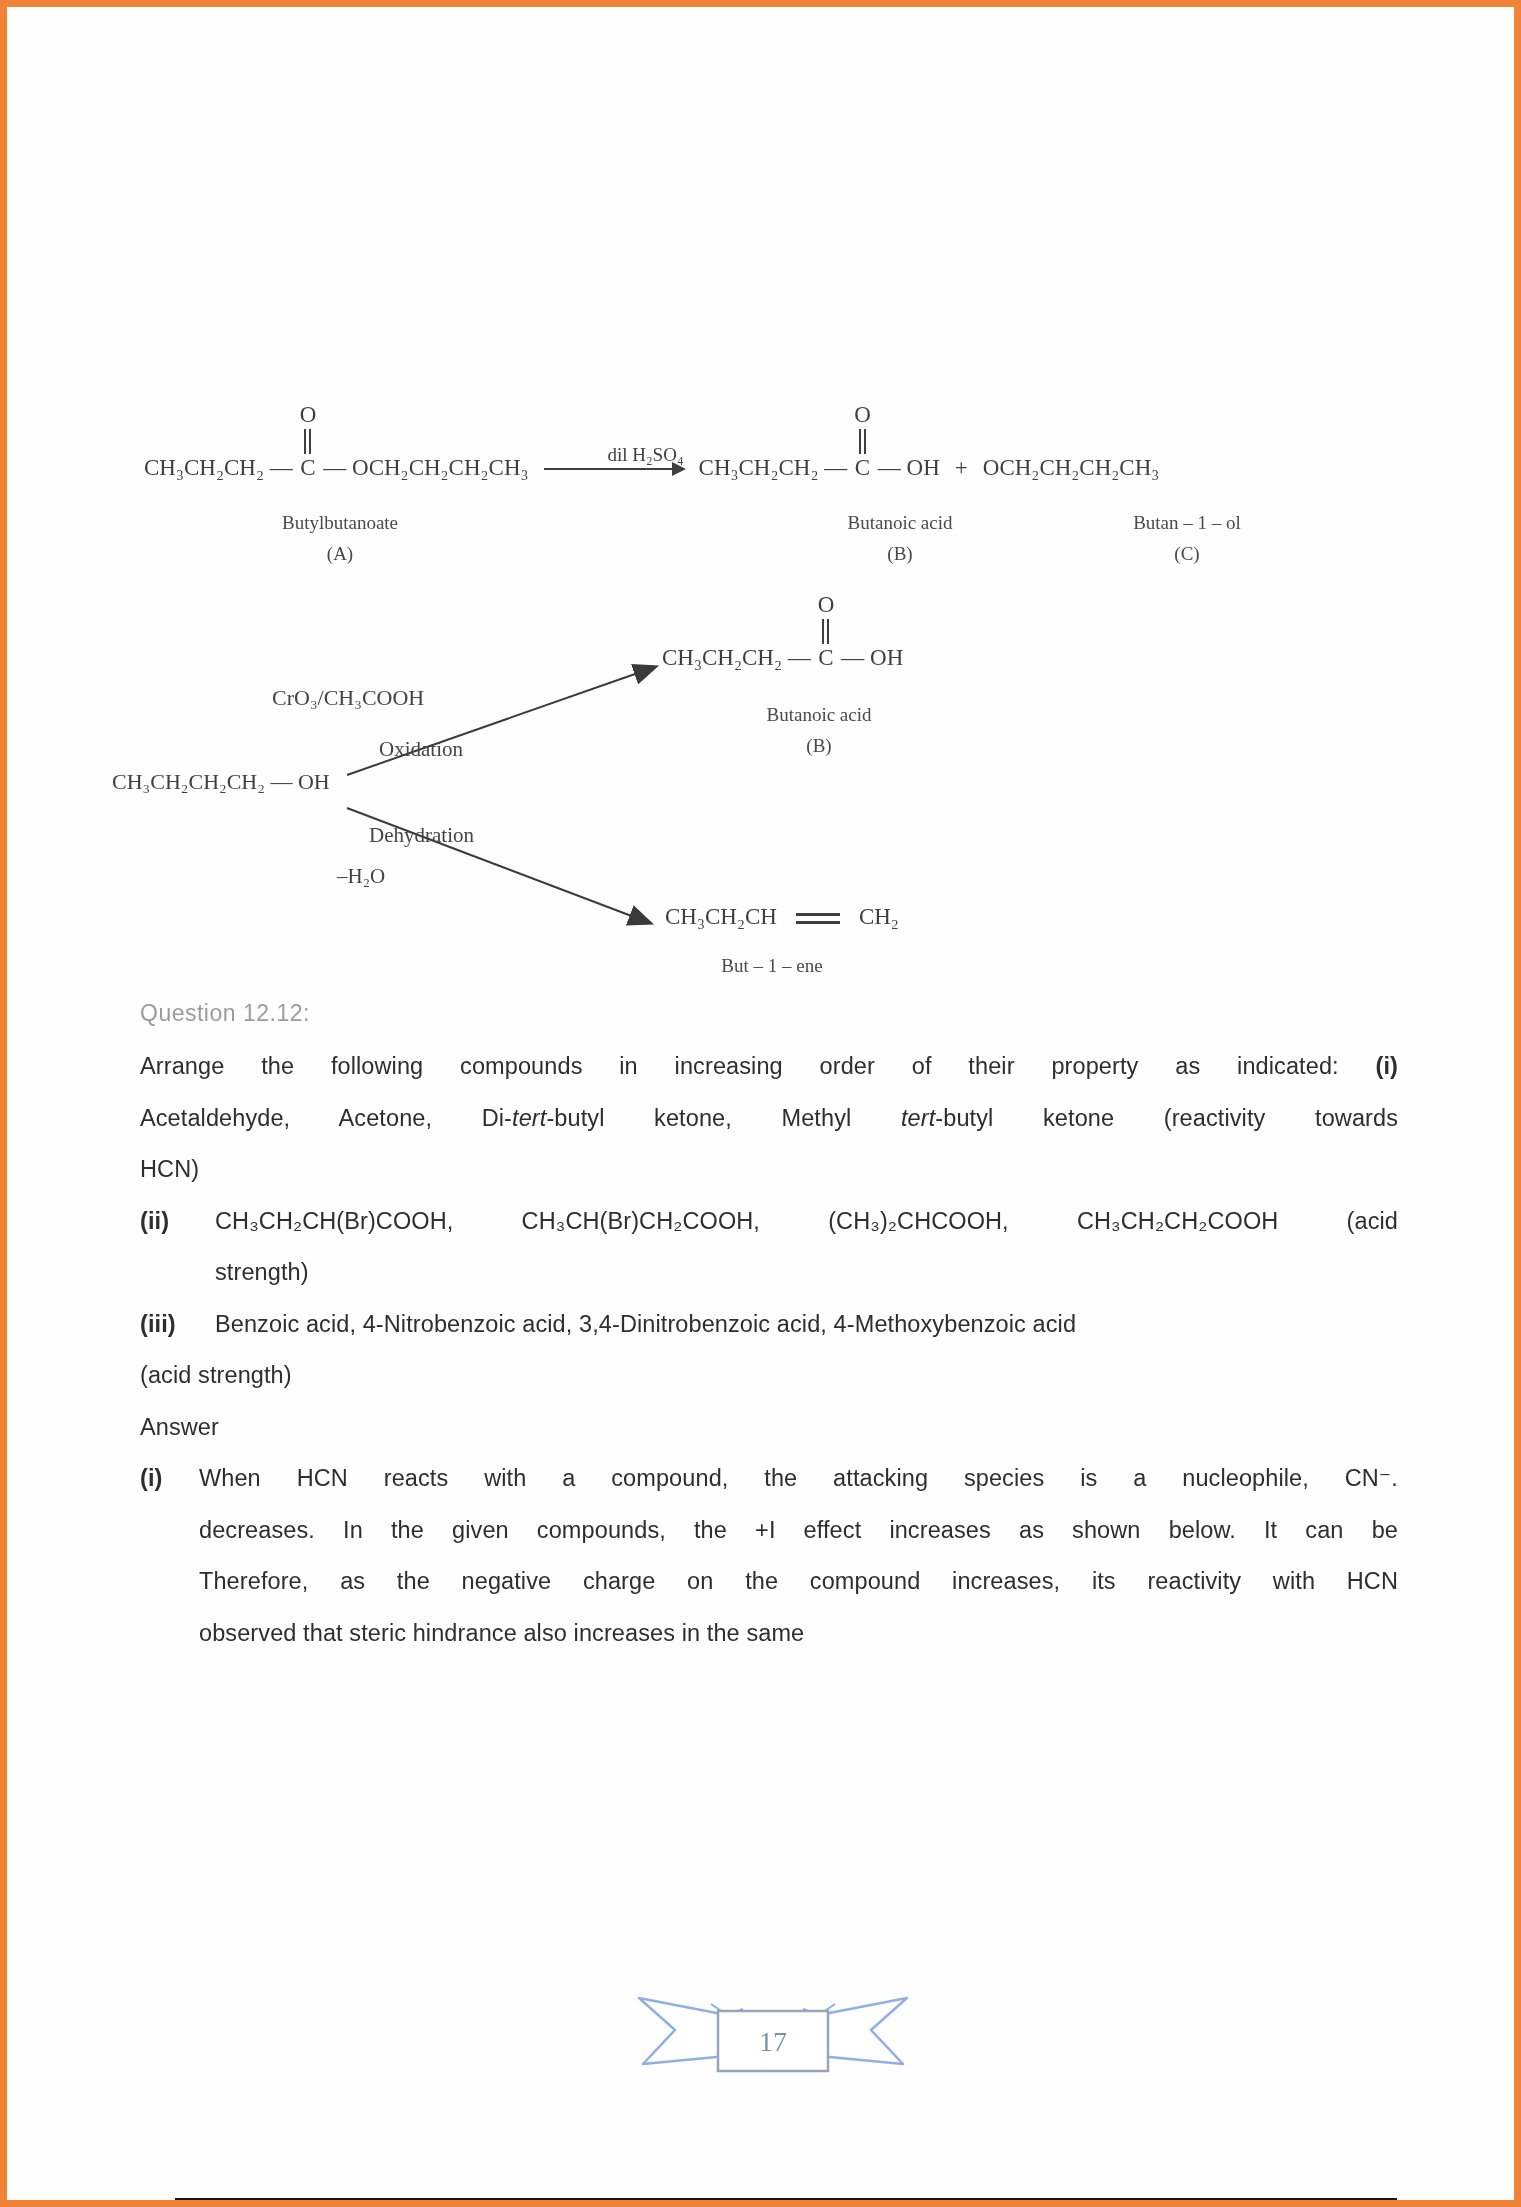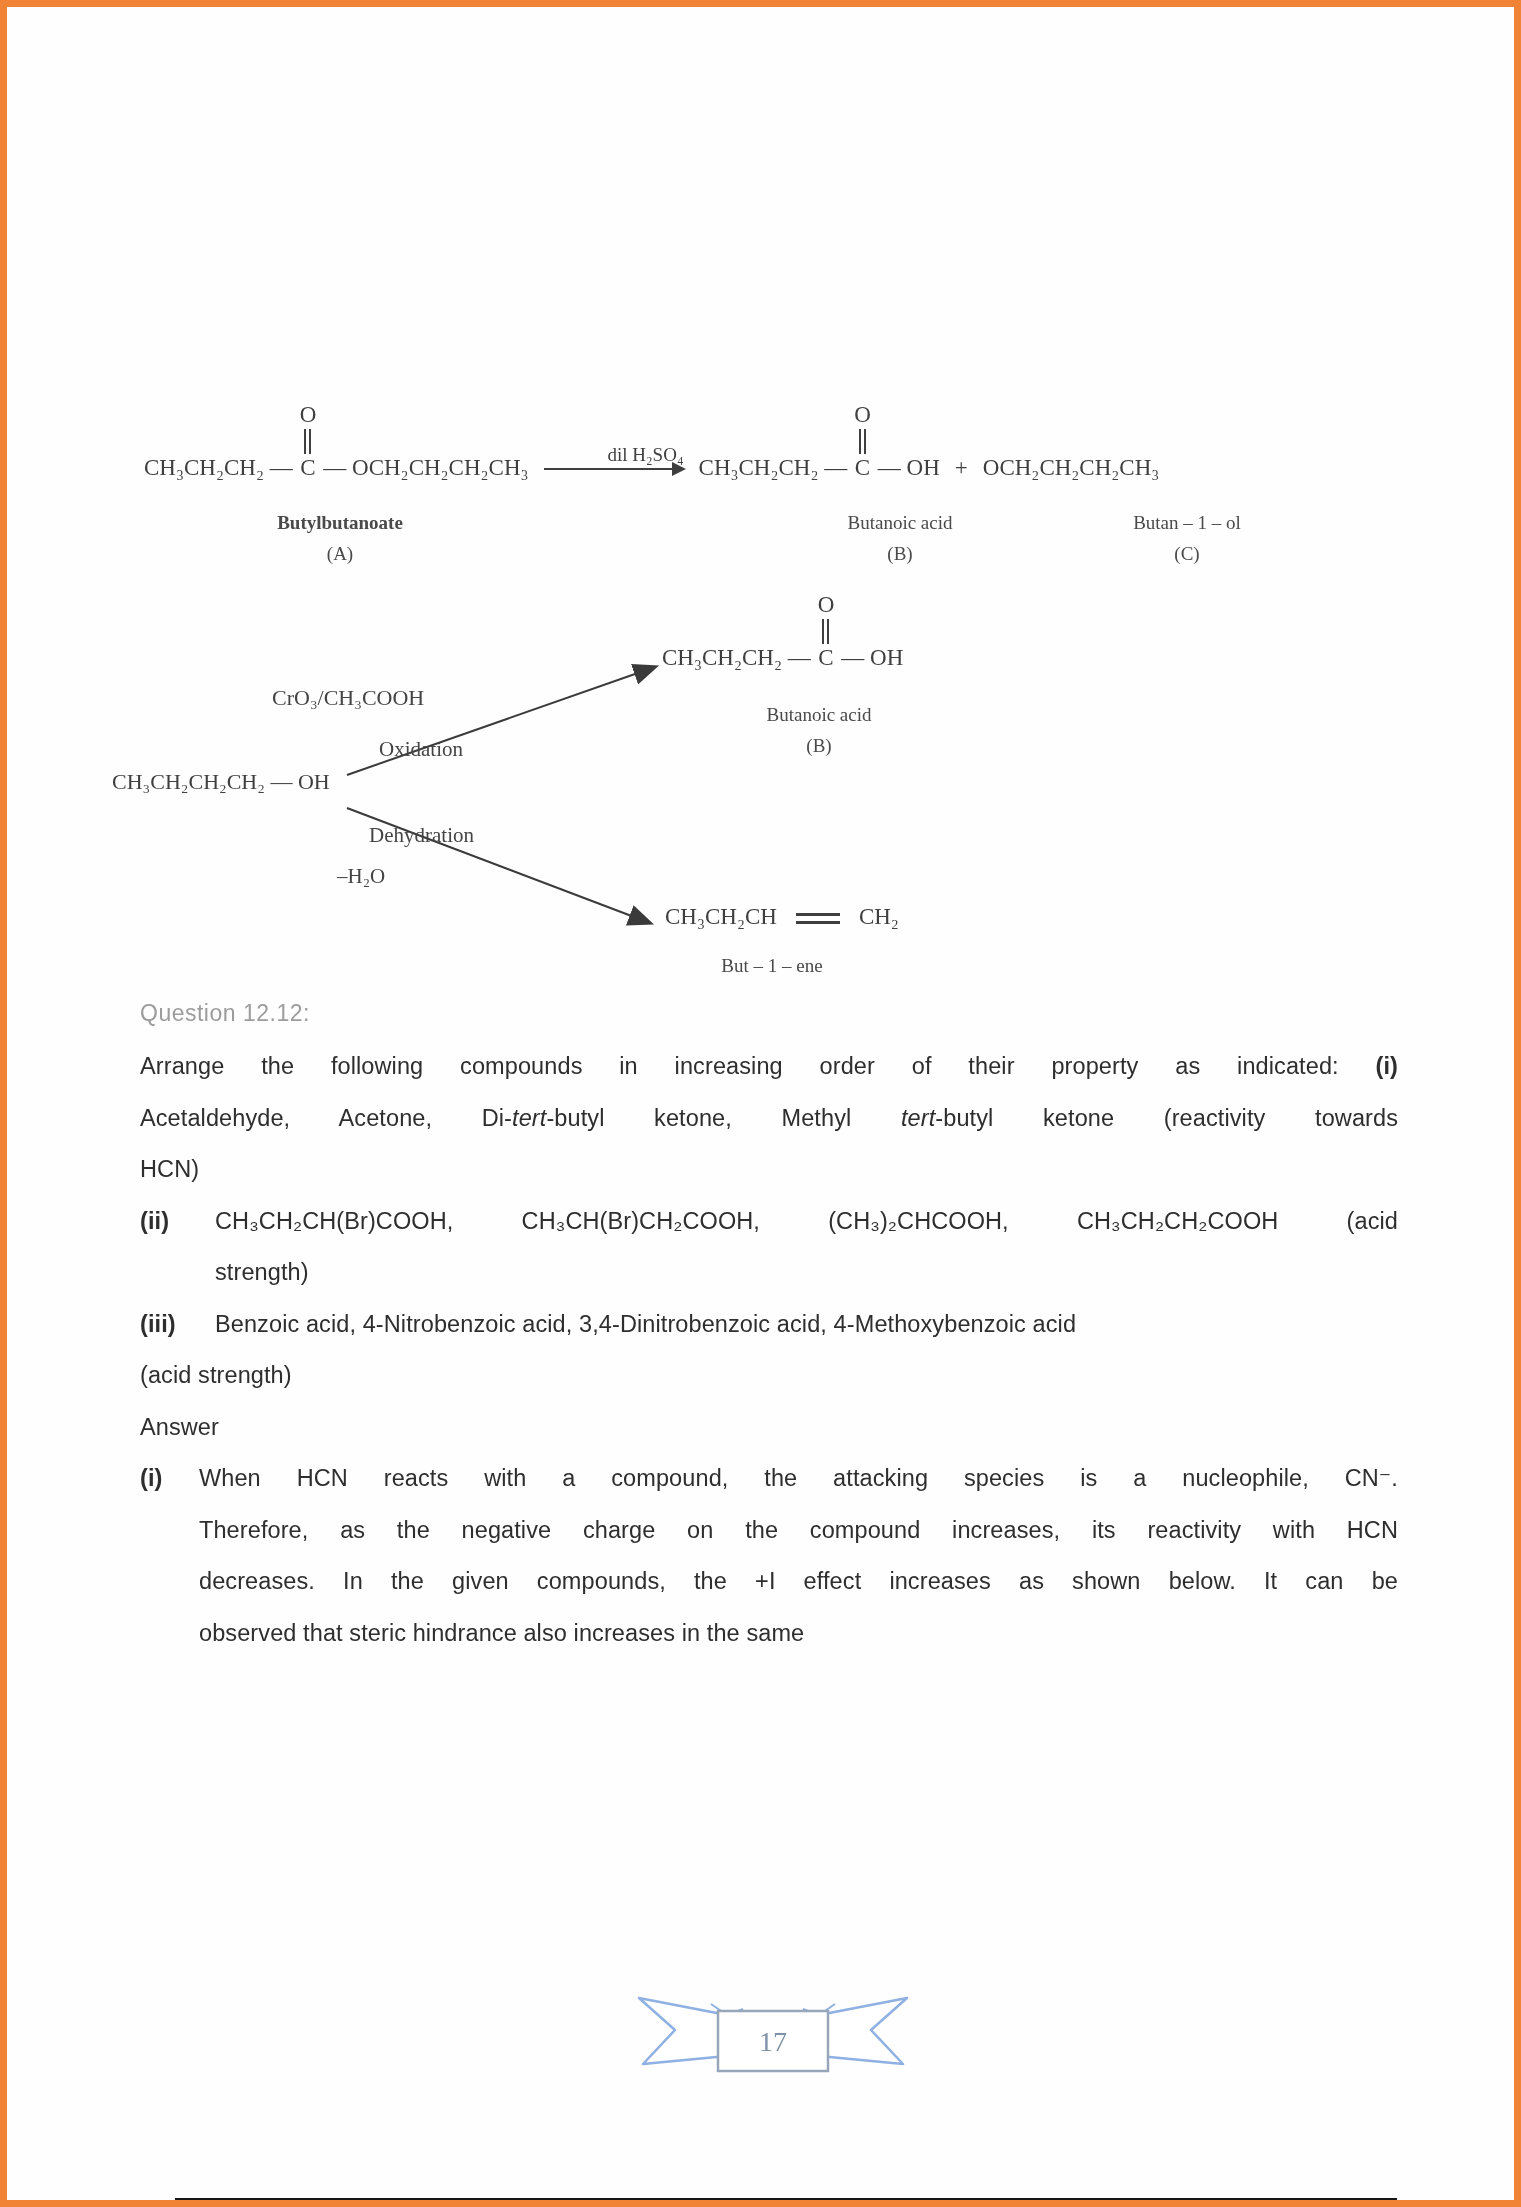"Butylbutanoate" div.clabel { font-weight: bold -> none }
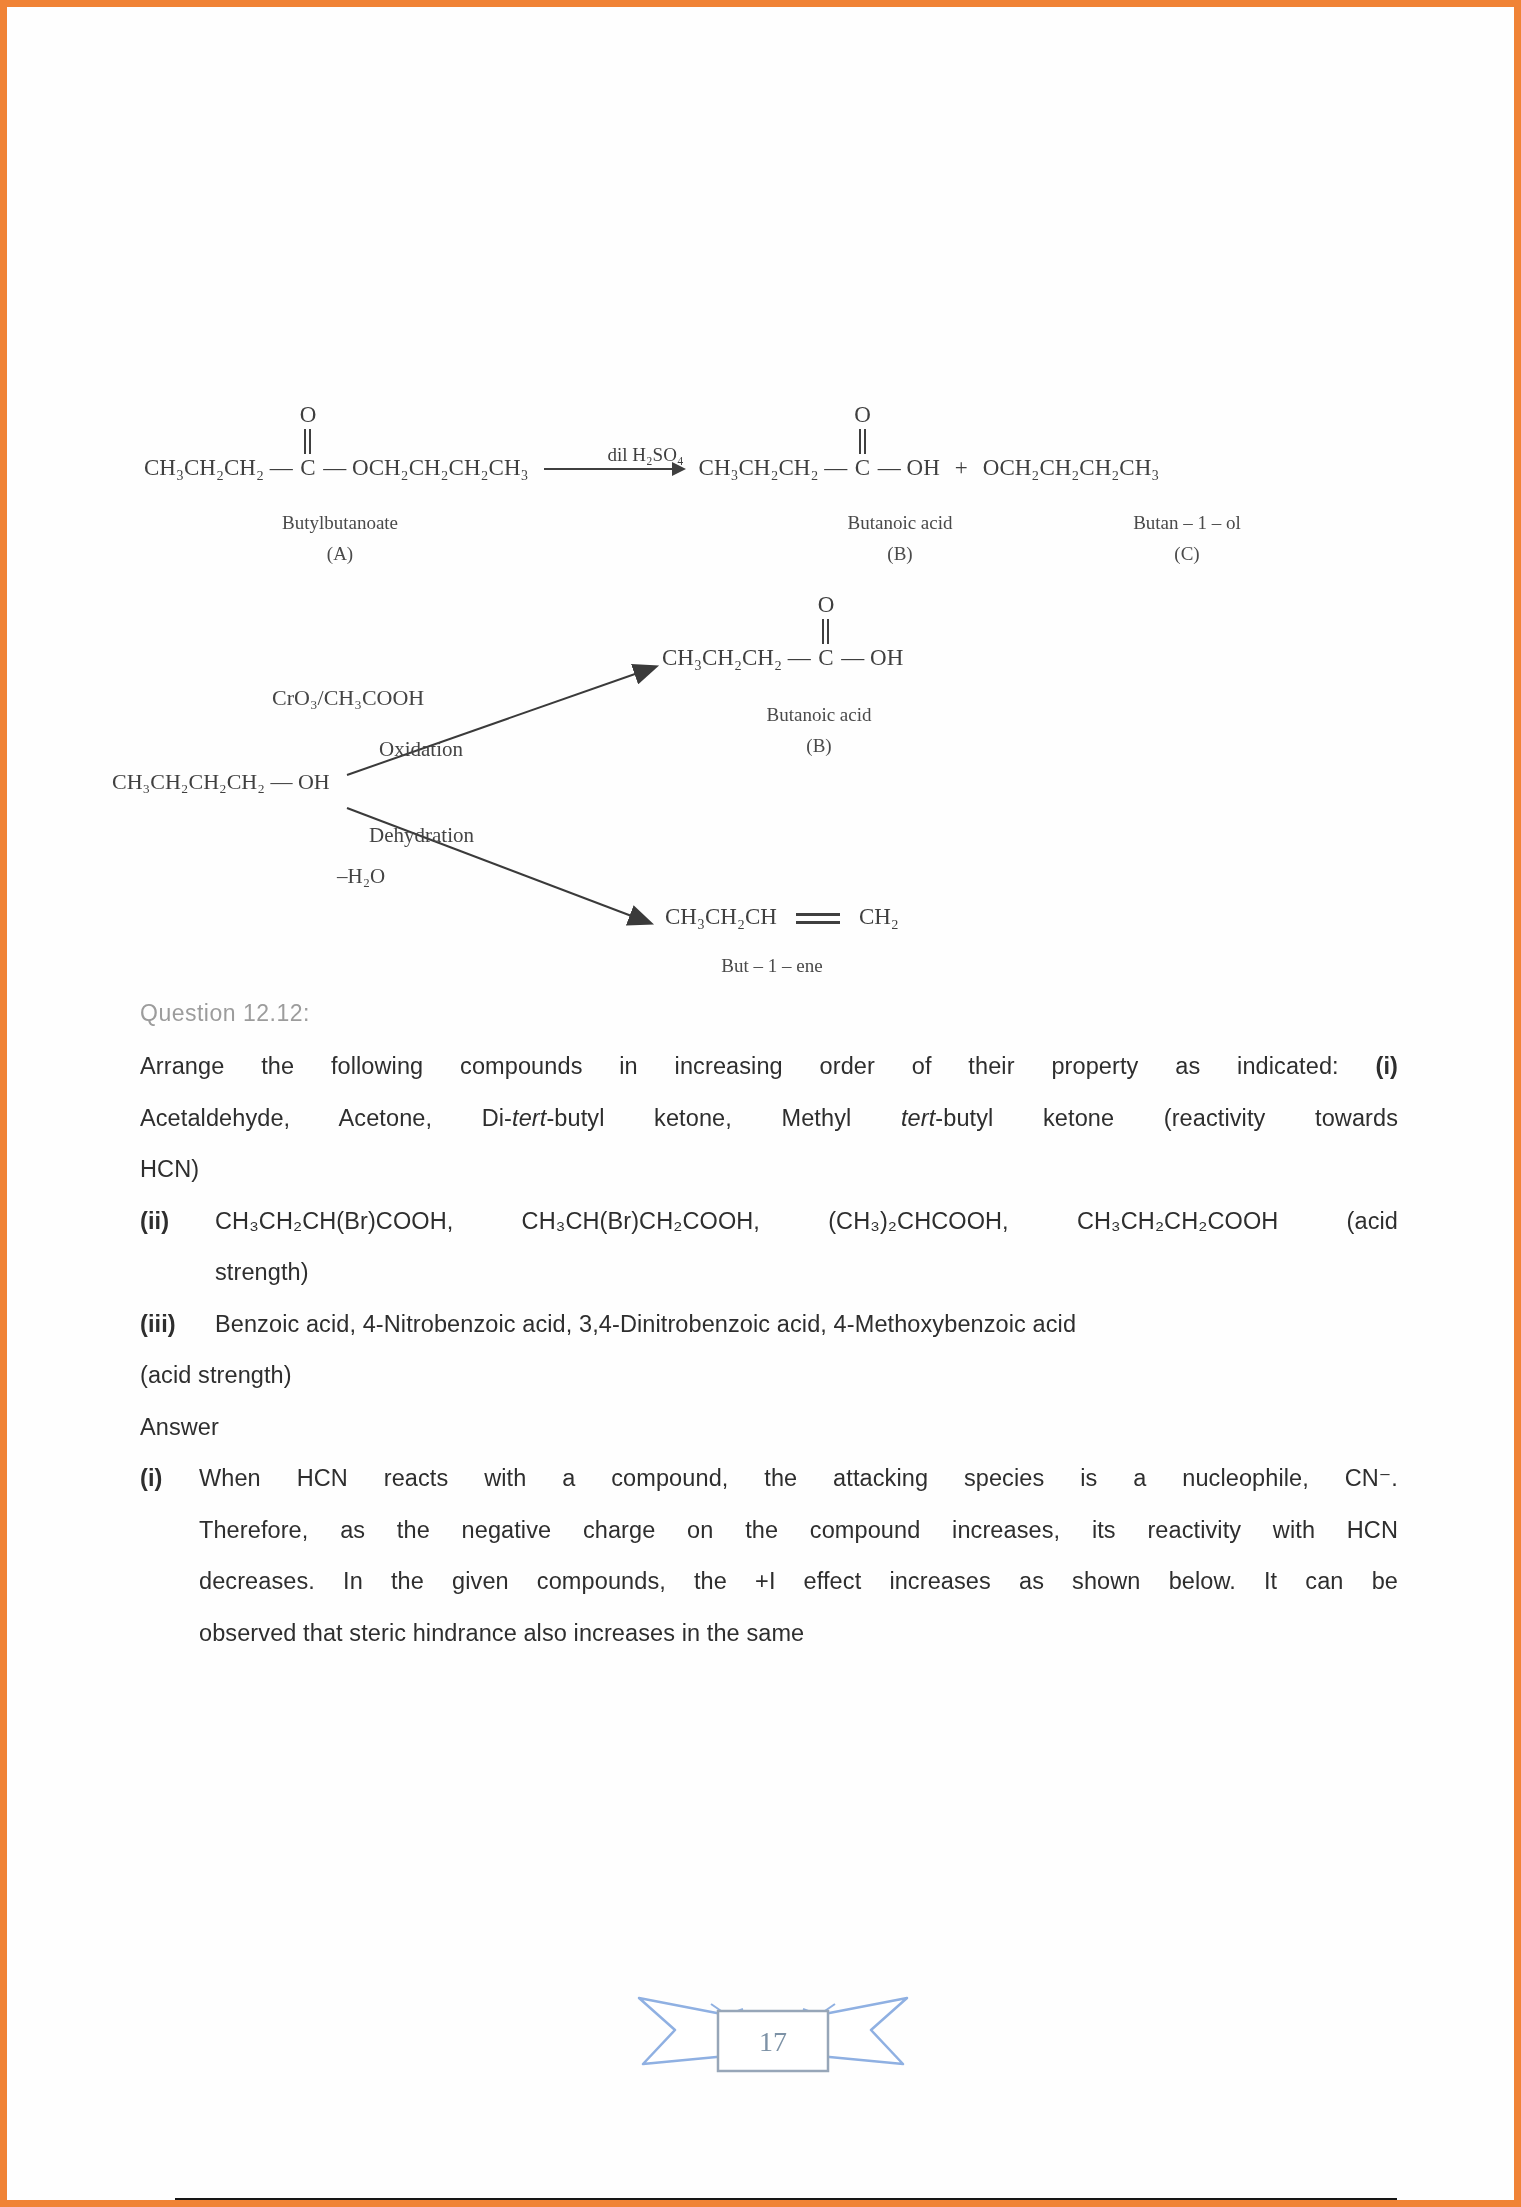"Therefore, as the negative charge" div.tline { order: before "decreases. In the given compounds," -> after "decreases. In the given compounds," }
